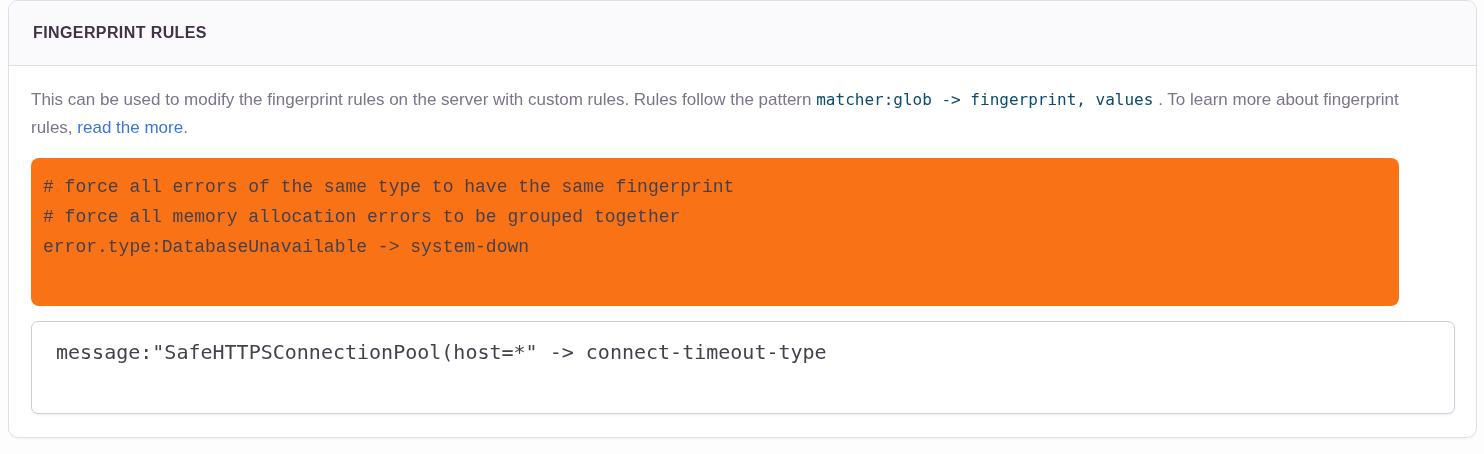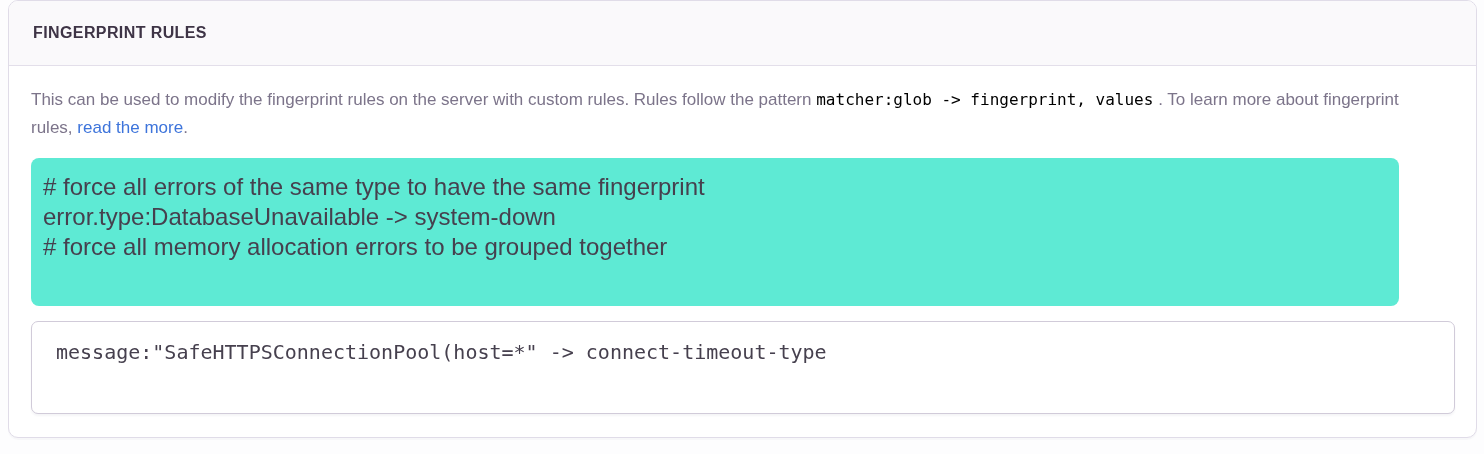"matcher:glob -> fingerprint, values" .inline-code { color: #000000 -> #0c4a6e }
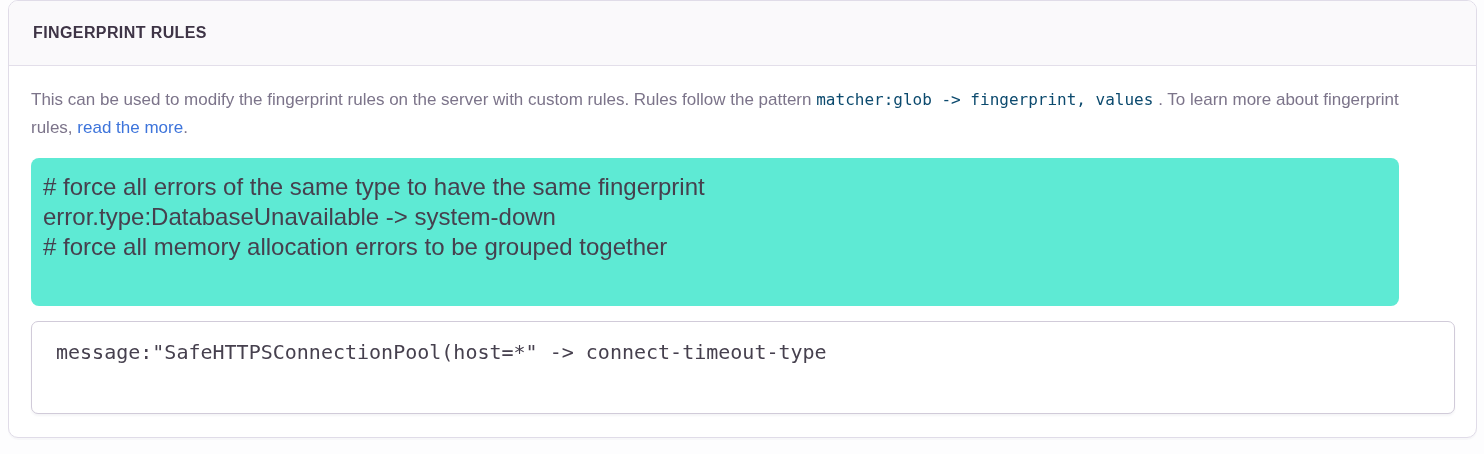"# force all errors of" .example-pre { background: #5eead4 -> #f97316; font-family: Liberation Sans, sans-serif -> Liberation Mono, monospace; font-size: 24px -> 18px }
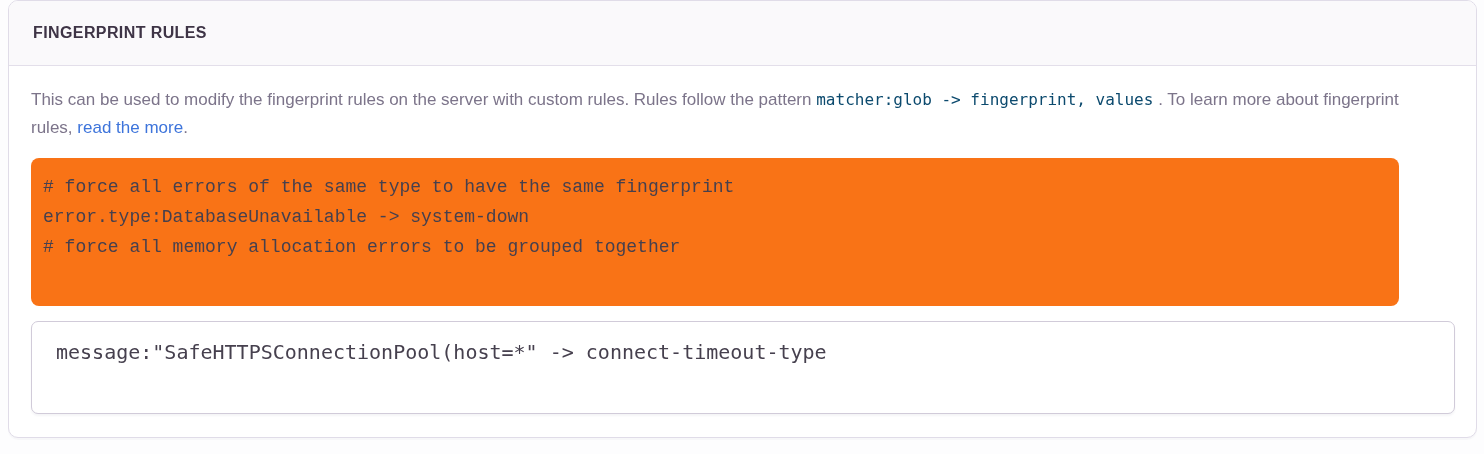"error.type:DatabaseUnavailable ->" div { order: before "# force all memory allocation" -> after "# force all memory allocation" }
